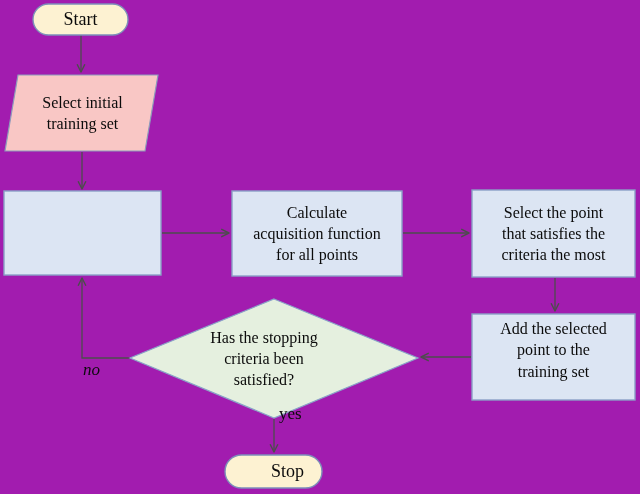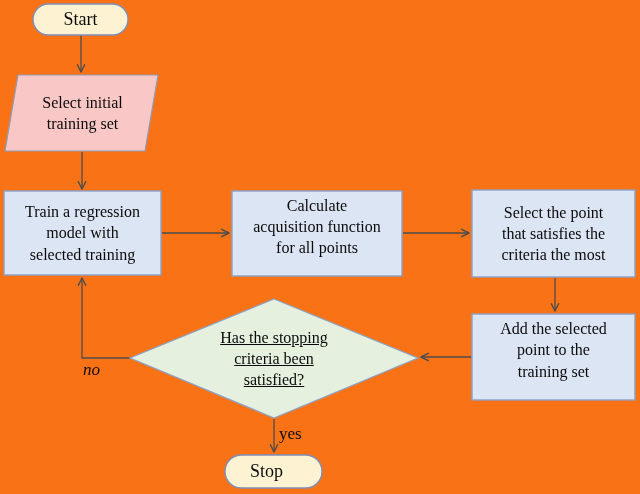"Start" #canvas { background: #f97316 -> #a21caf }
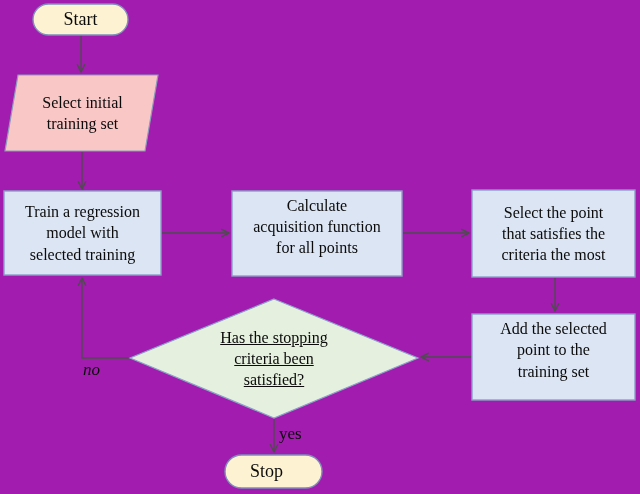"Train a regression" div.label { html: <div>Train a regression model with selected training</div> -> none }
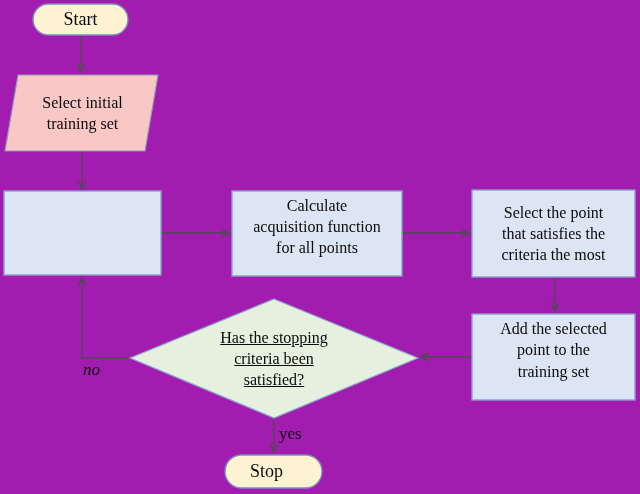"Calculate" div.label { top: 184px -> 191px }
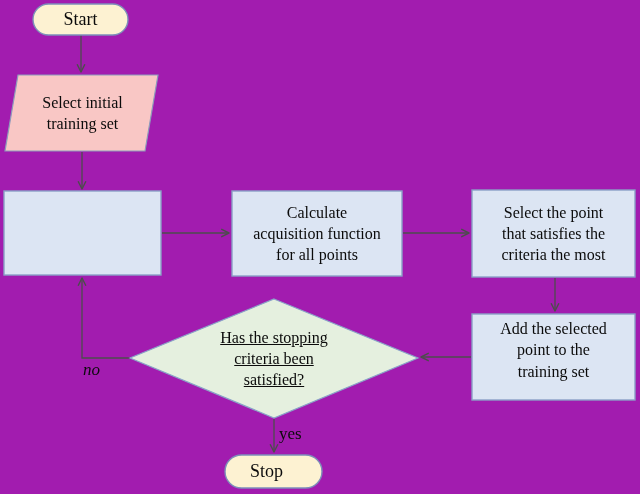"Has the stopping" div.label { left: 150px -> 140px; text-decoration: underline -> none }
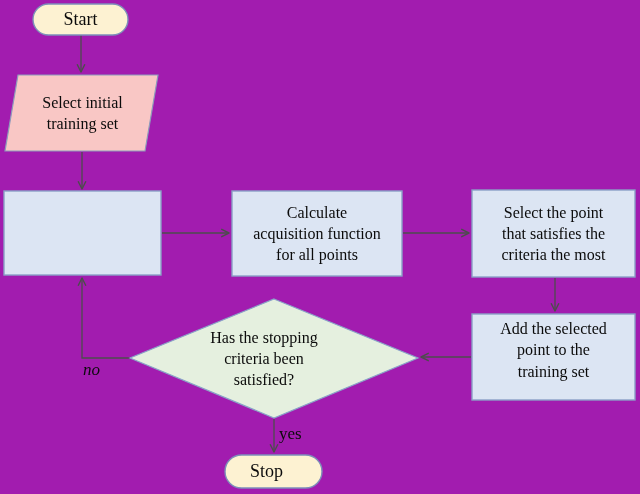"yes" span.edge-label { top: 424px -> 404px }
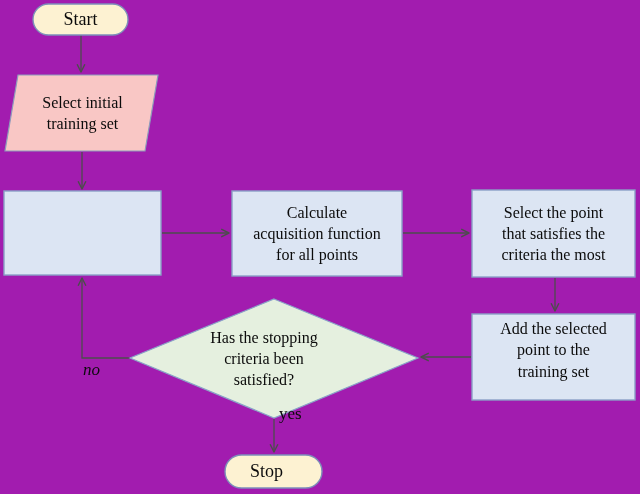"Stop" div.label { left: 218px -> 239px }
